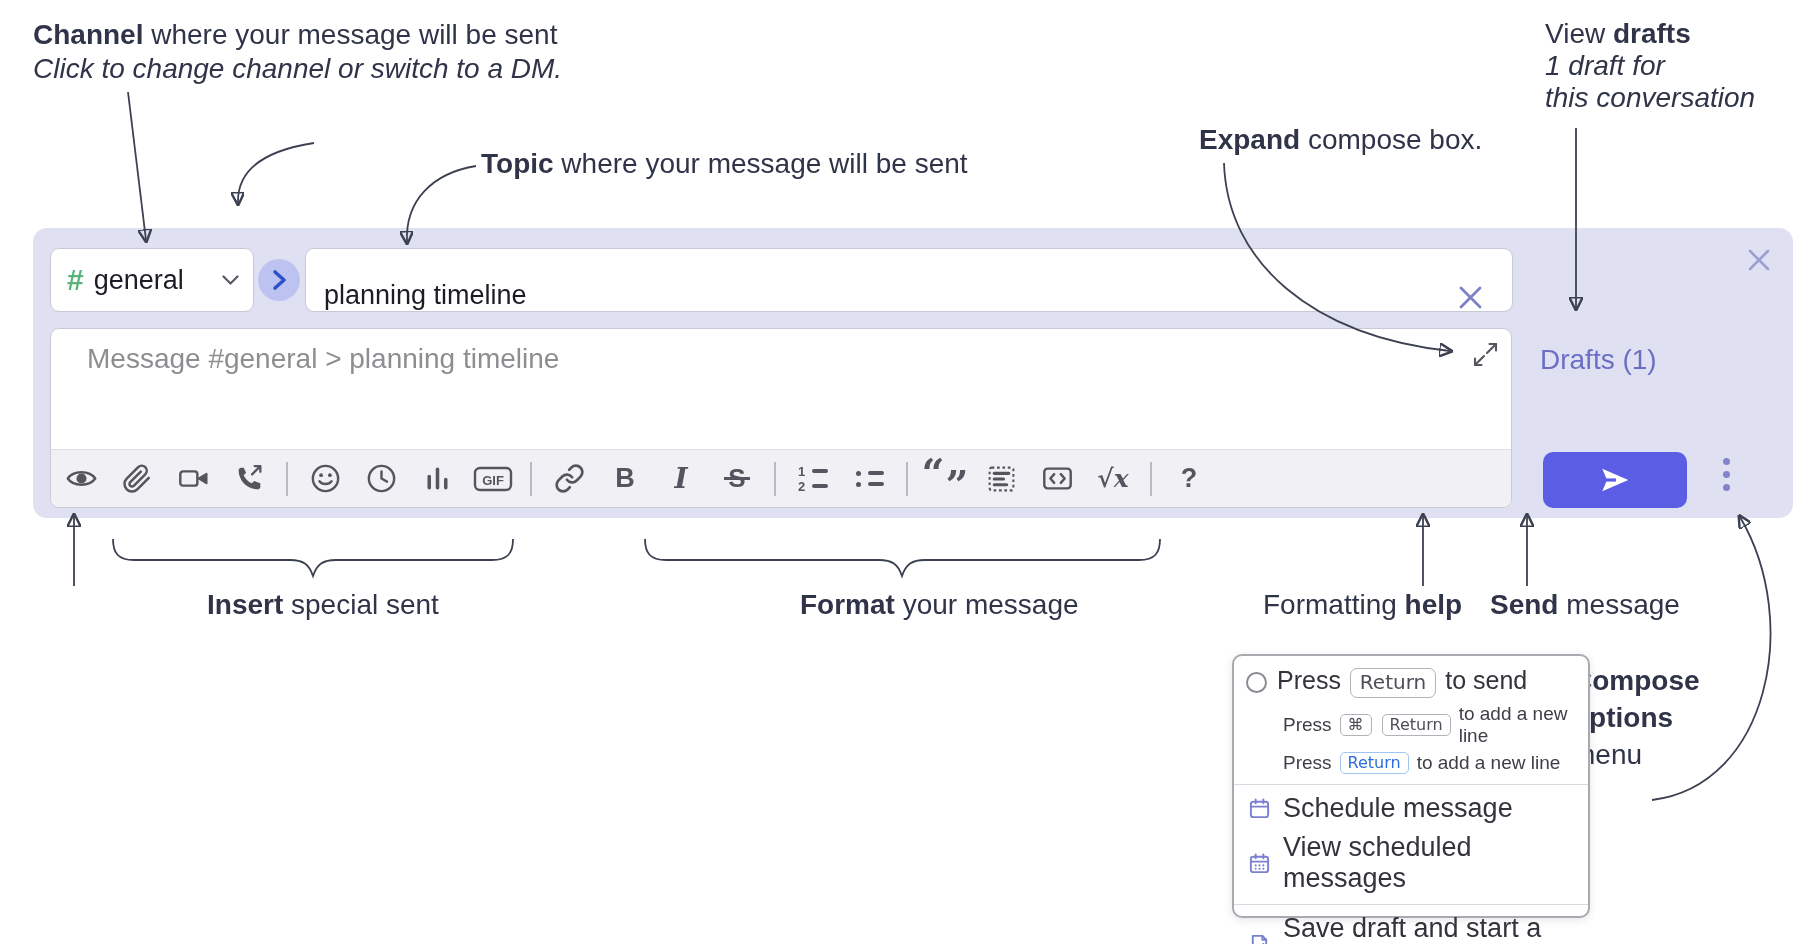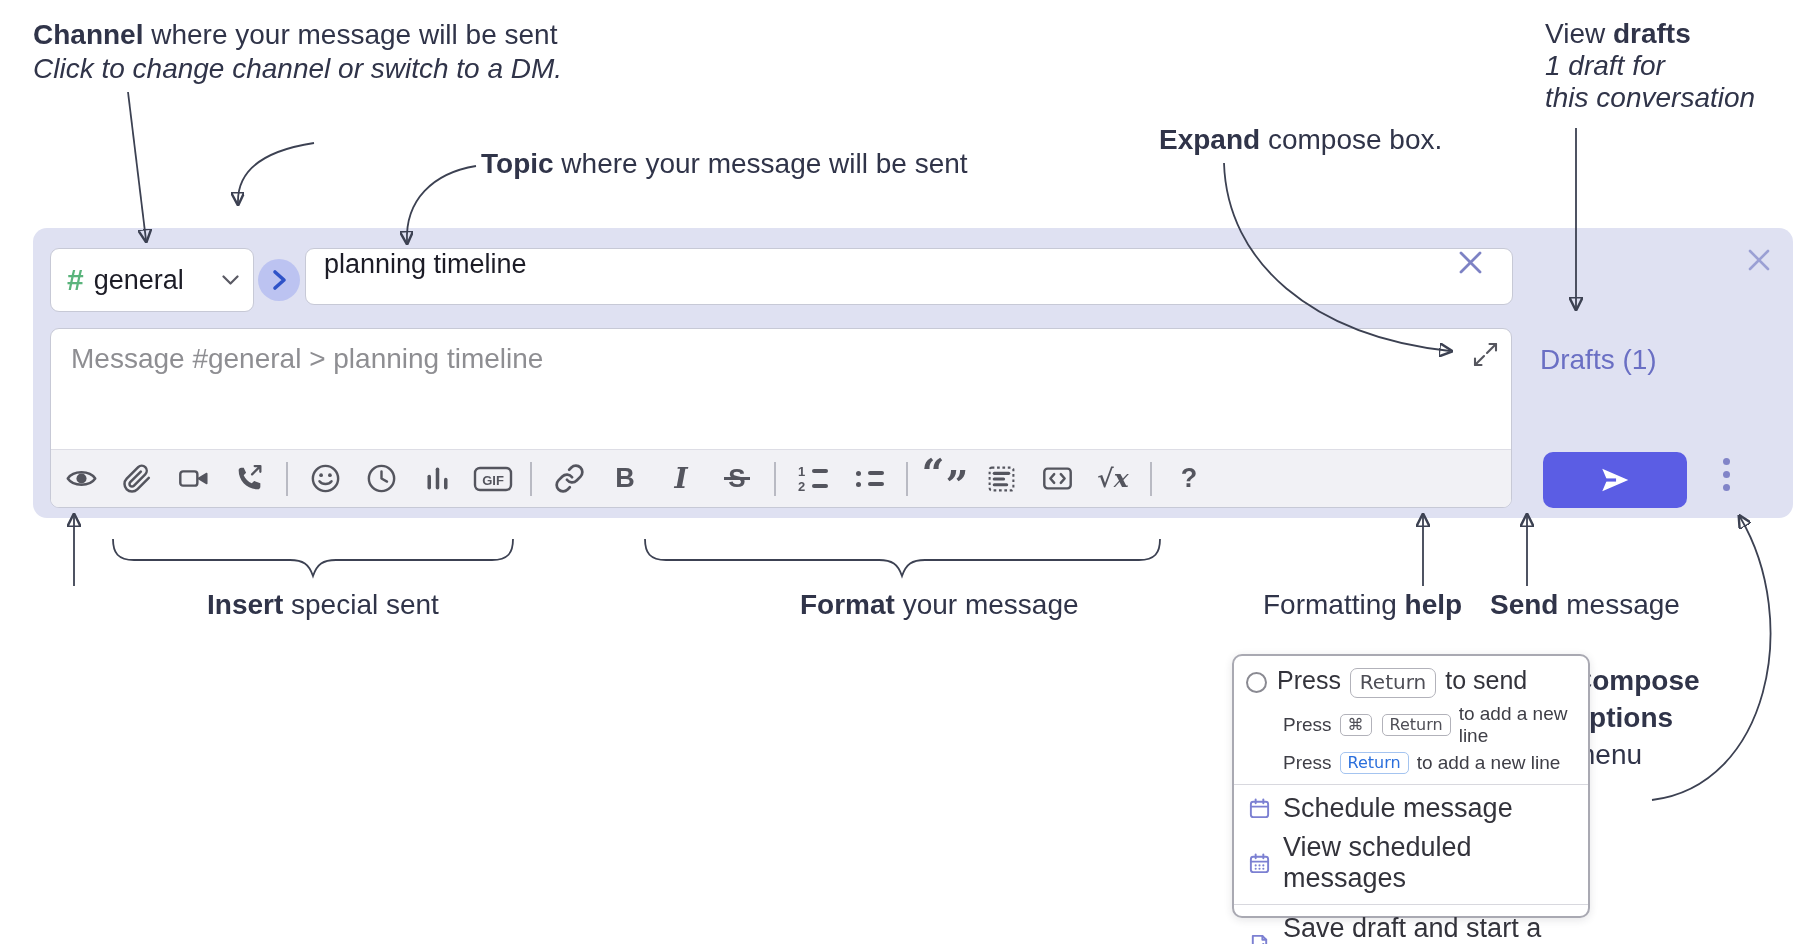"Expand compose box." div.ann { left: 1159px -> 1199px }
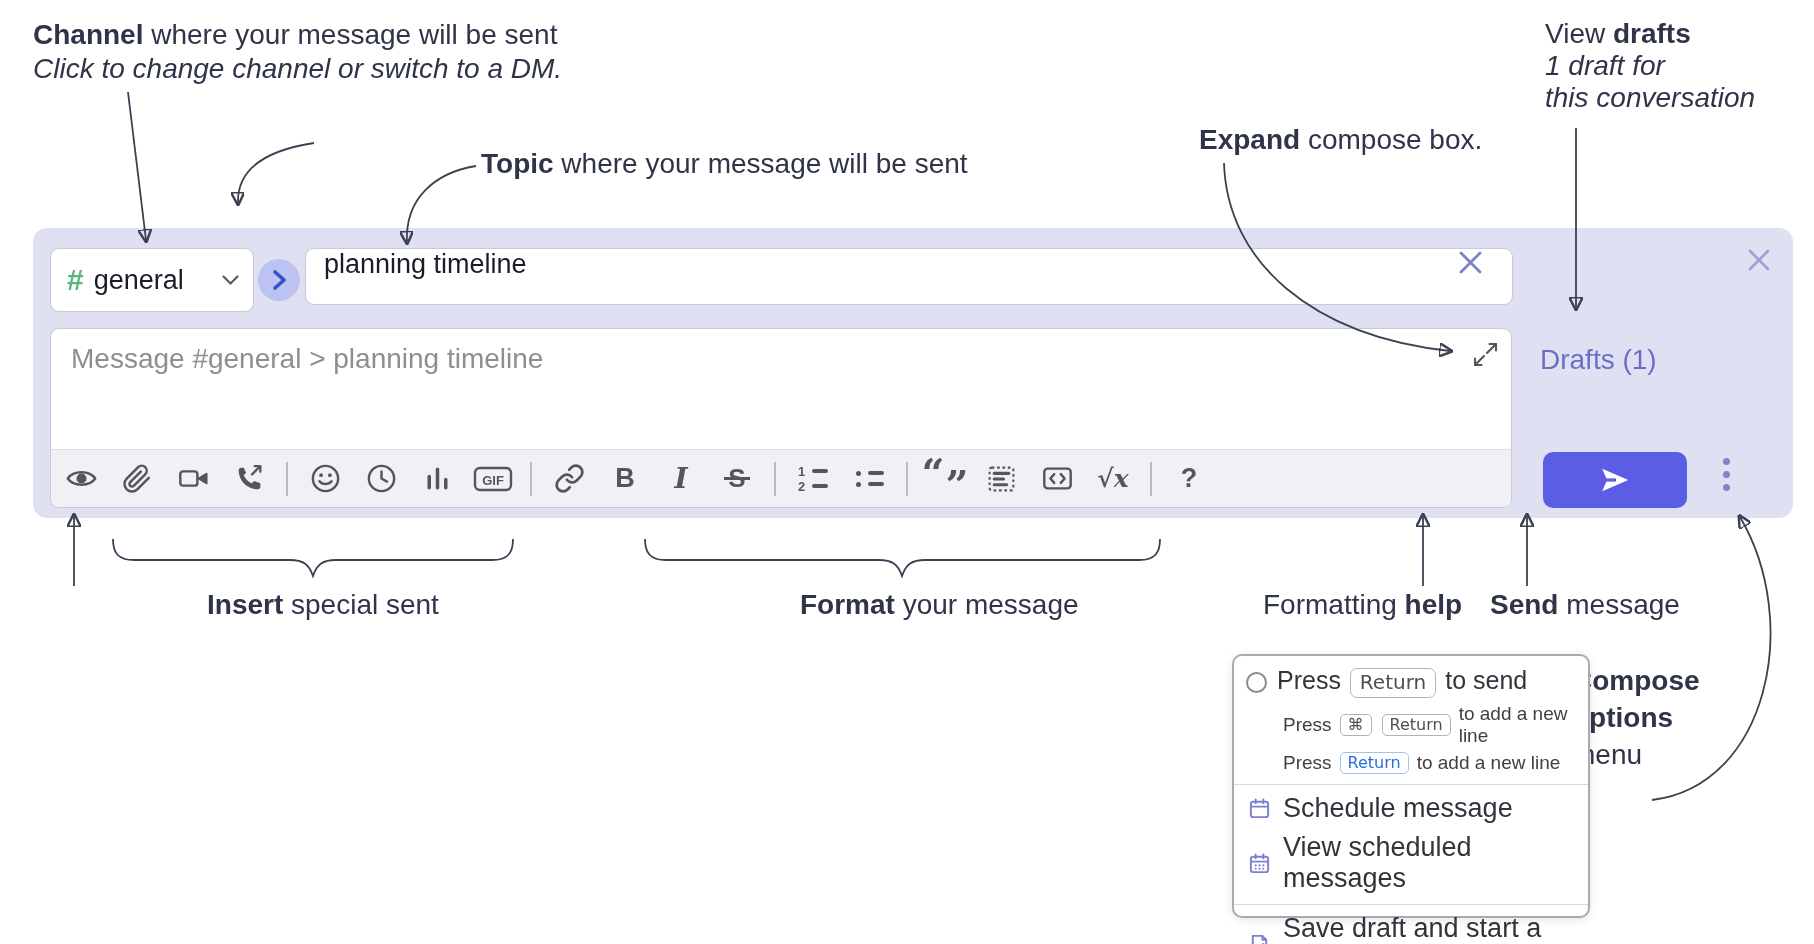"planning timeline" .topic-box { align-items: flex-start -> flex-end; height: 57px -> 64px }
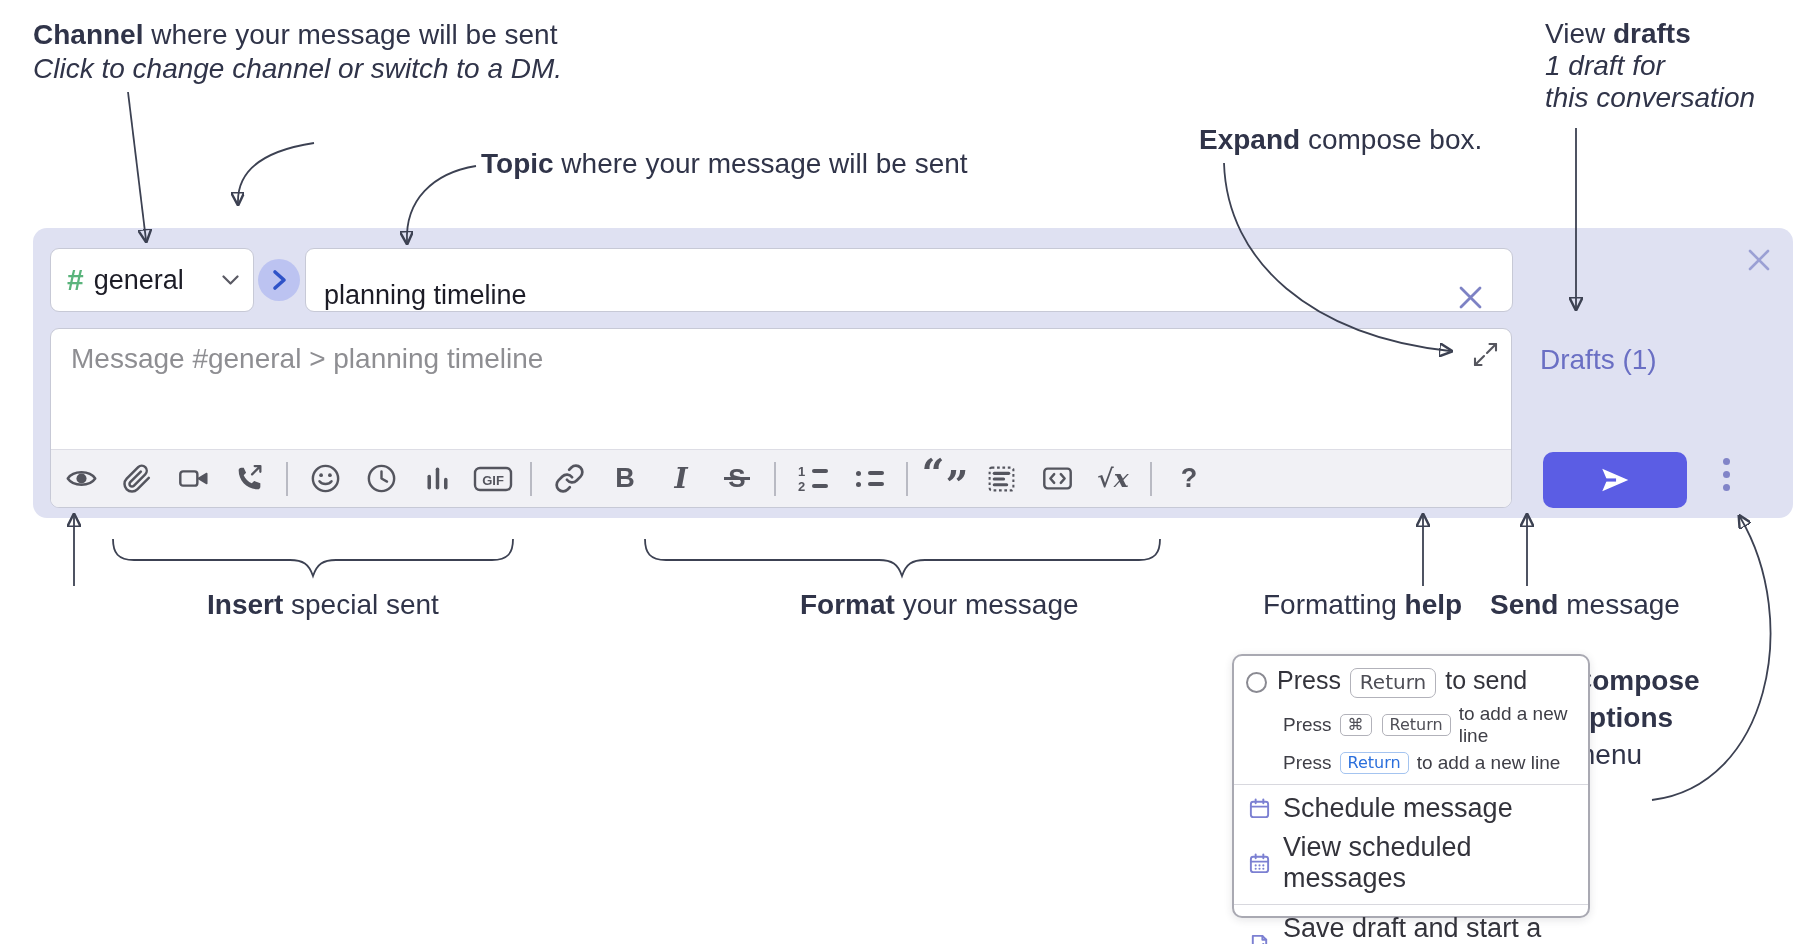"Message #general > planning timeline" .msg-unit textarea { padding: 14px 50px 0 20px -> 14px 50px 0 36px }
